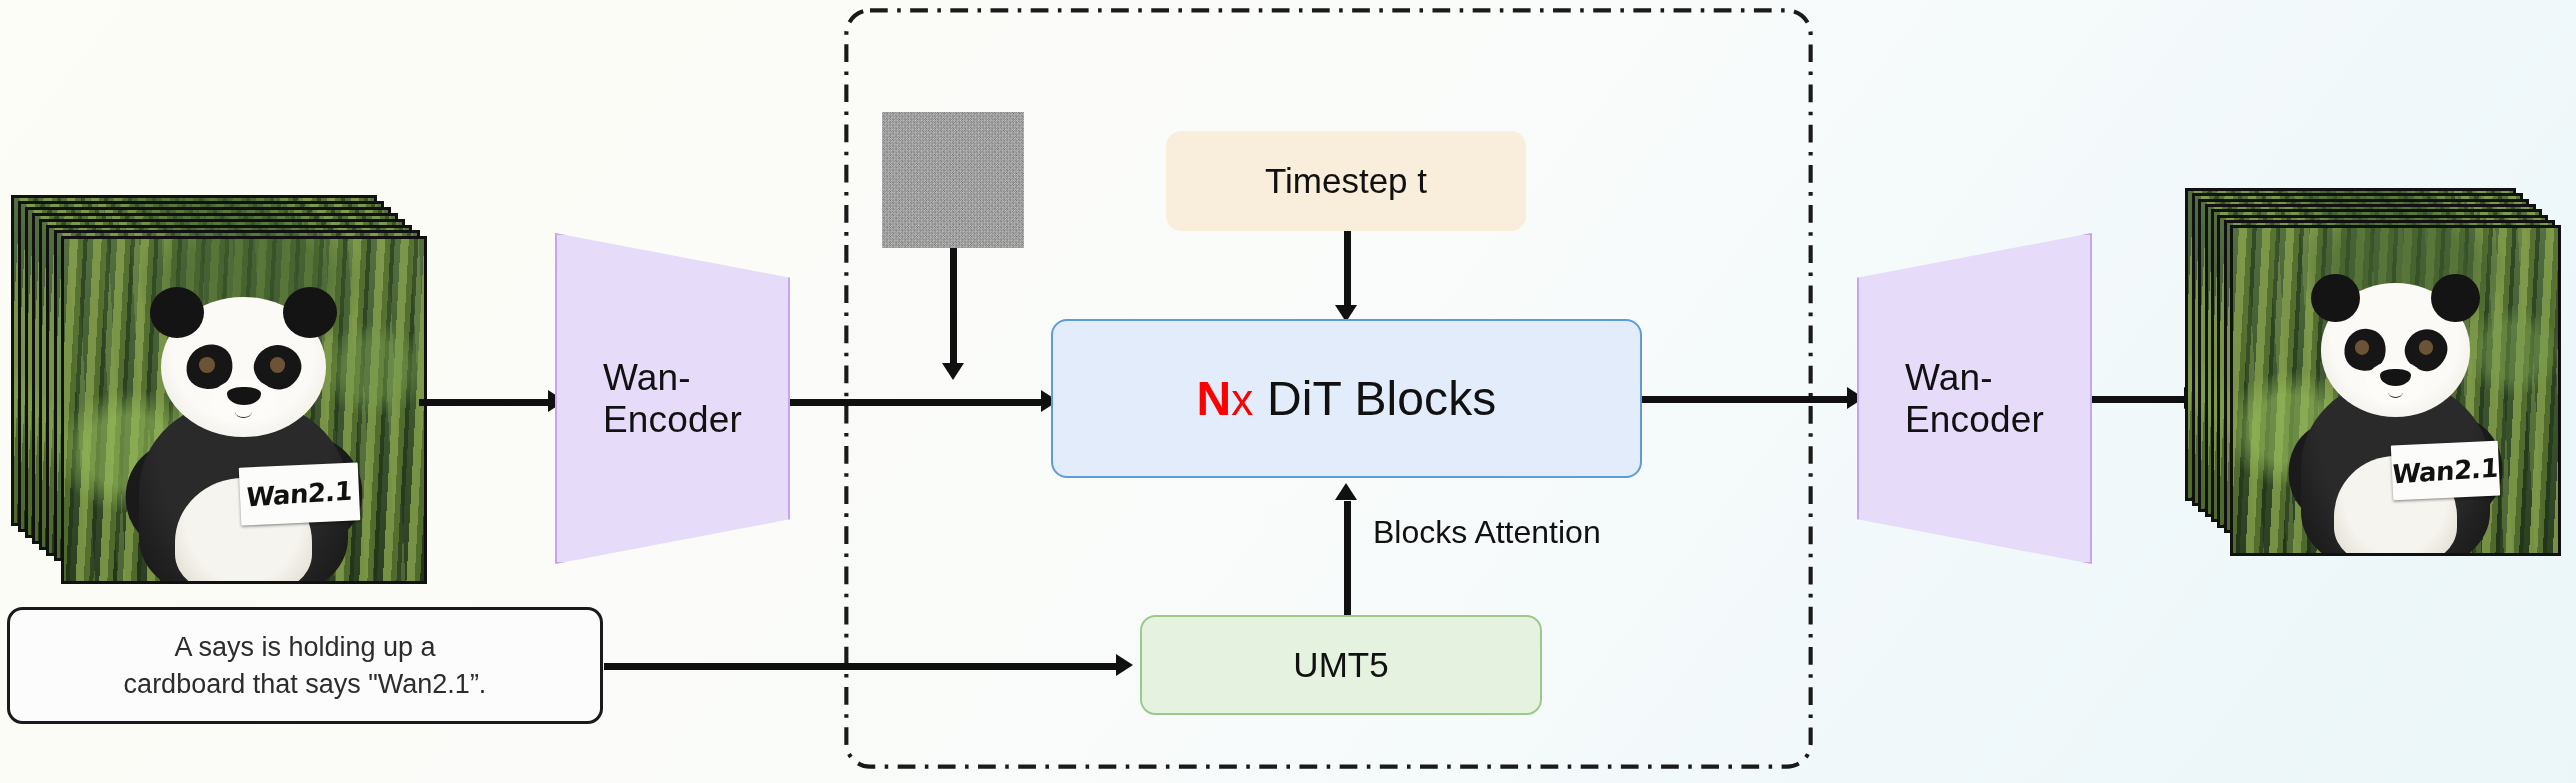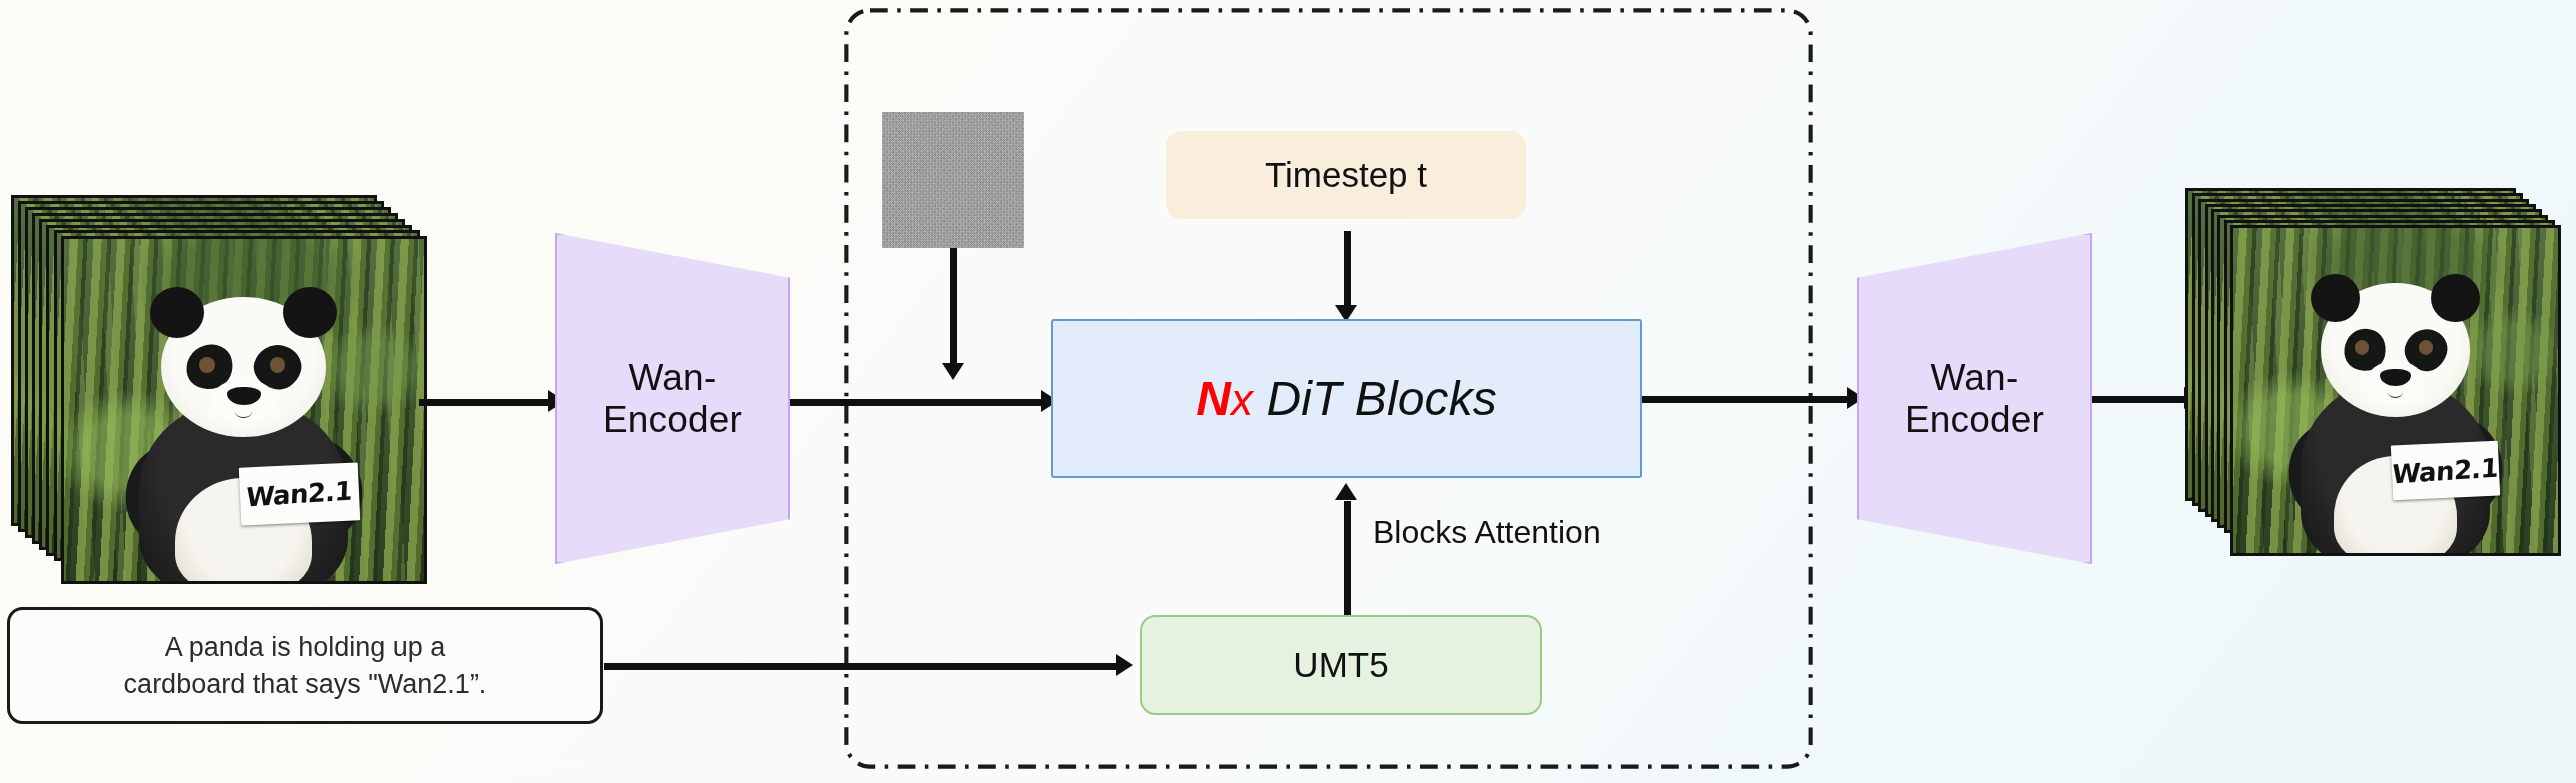"Timestep t" div.roundbox { height: 88px -> 100px }
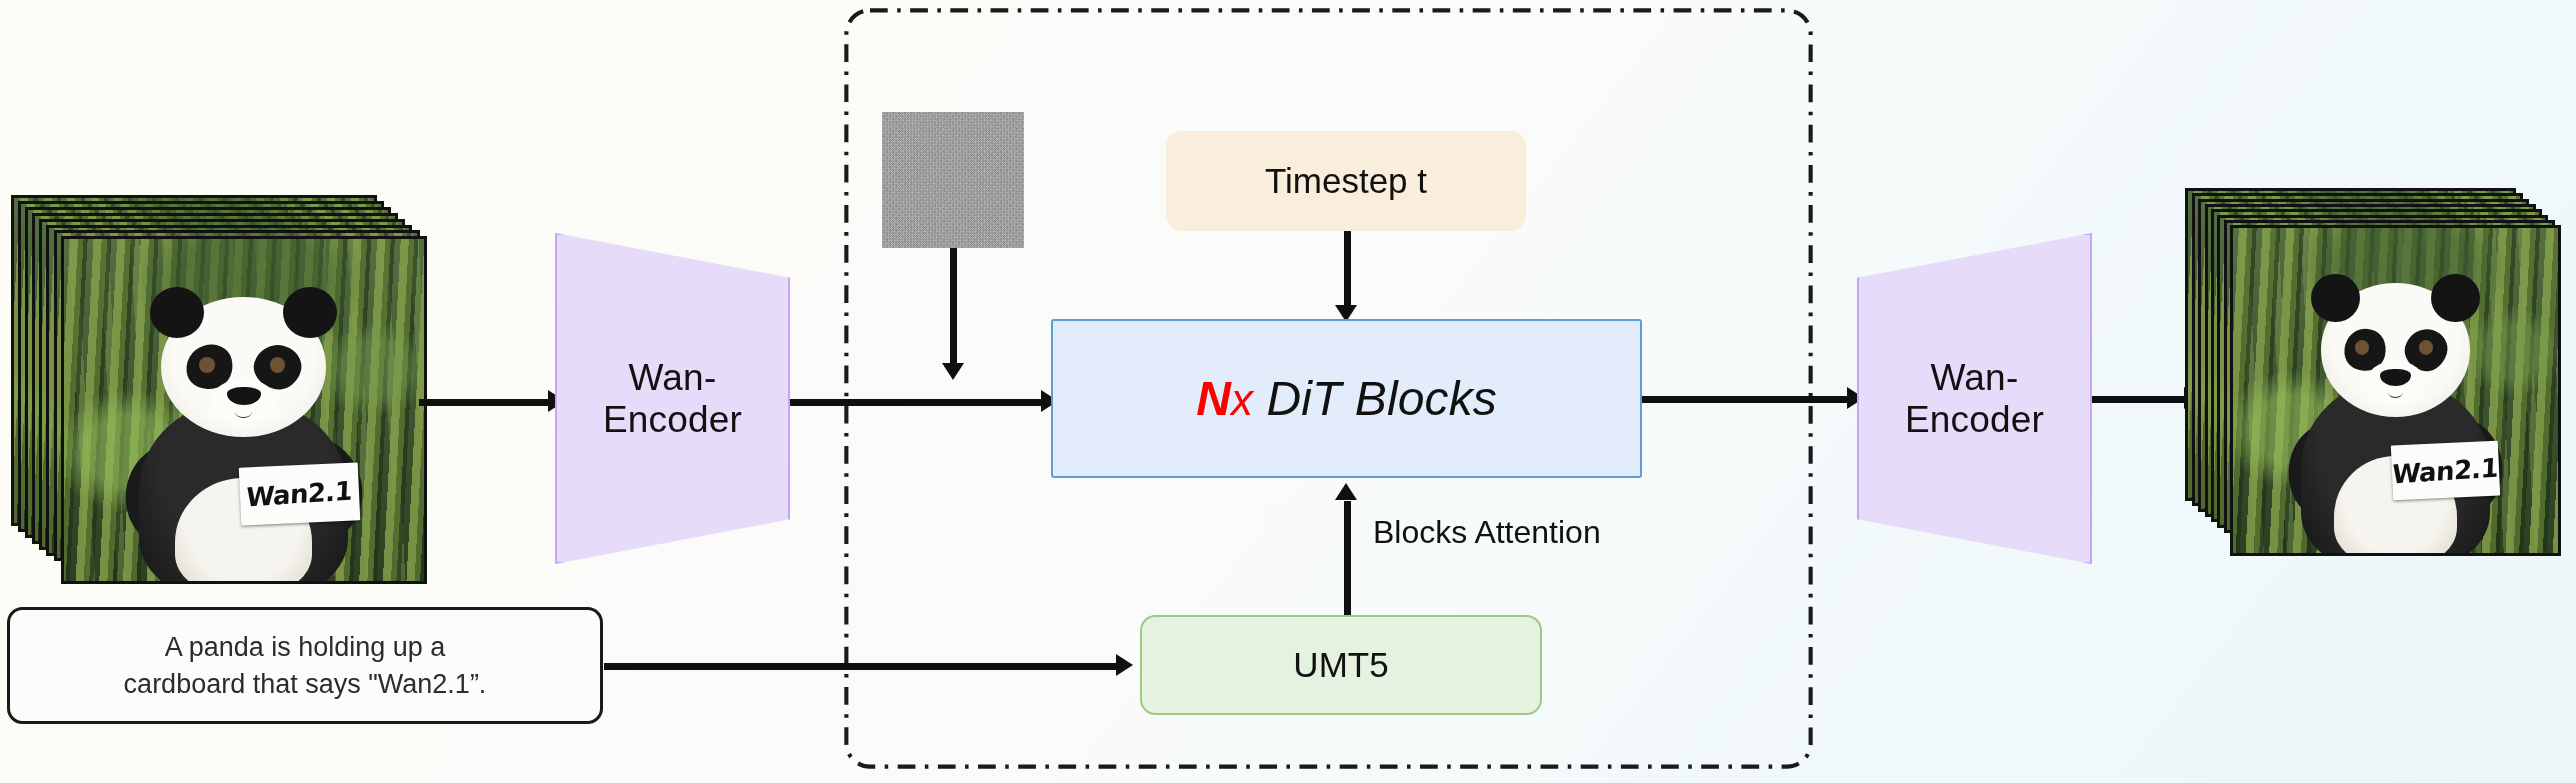"Wan-" .trapz { text-align: center -> left }
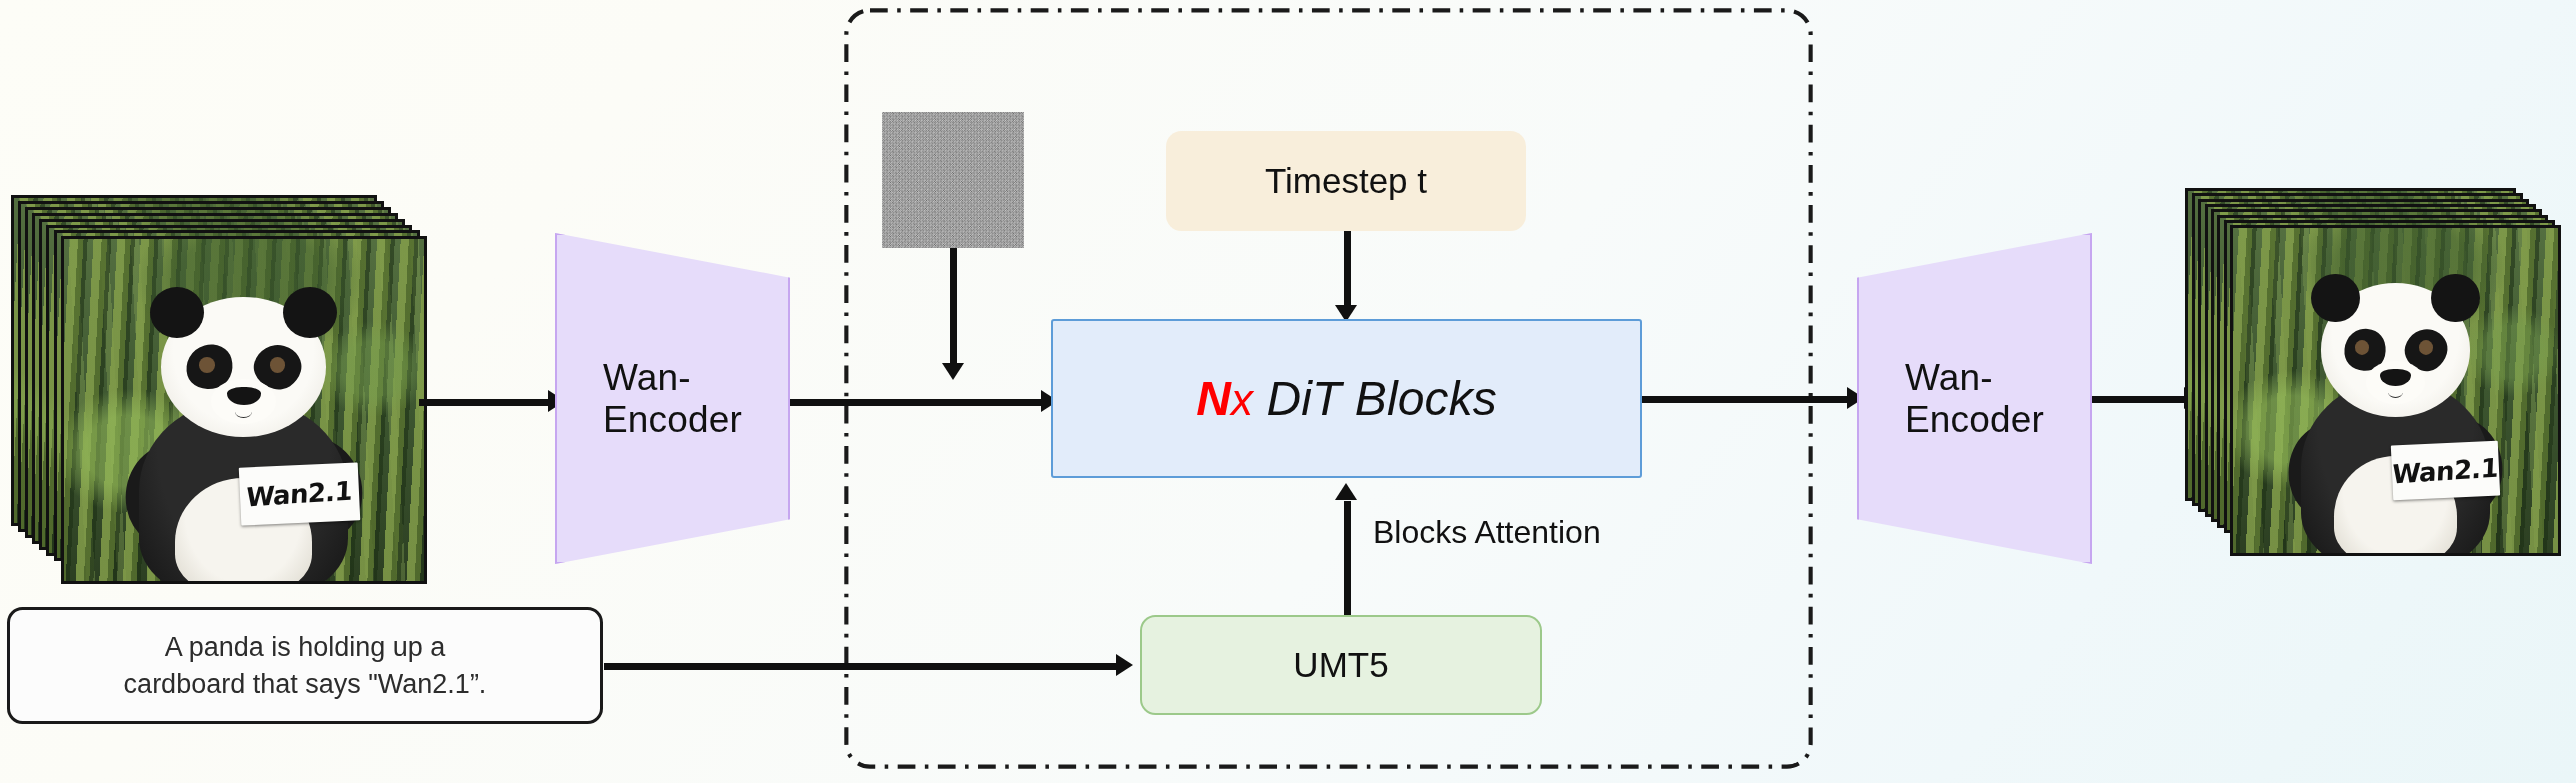"Nx DiT Blocks" .dit { border-radius: 3px -> 16px; font-style: italic -> none }
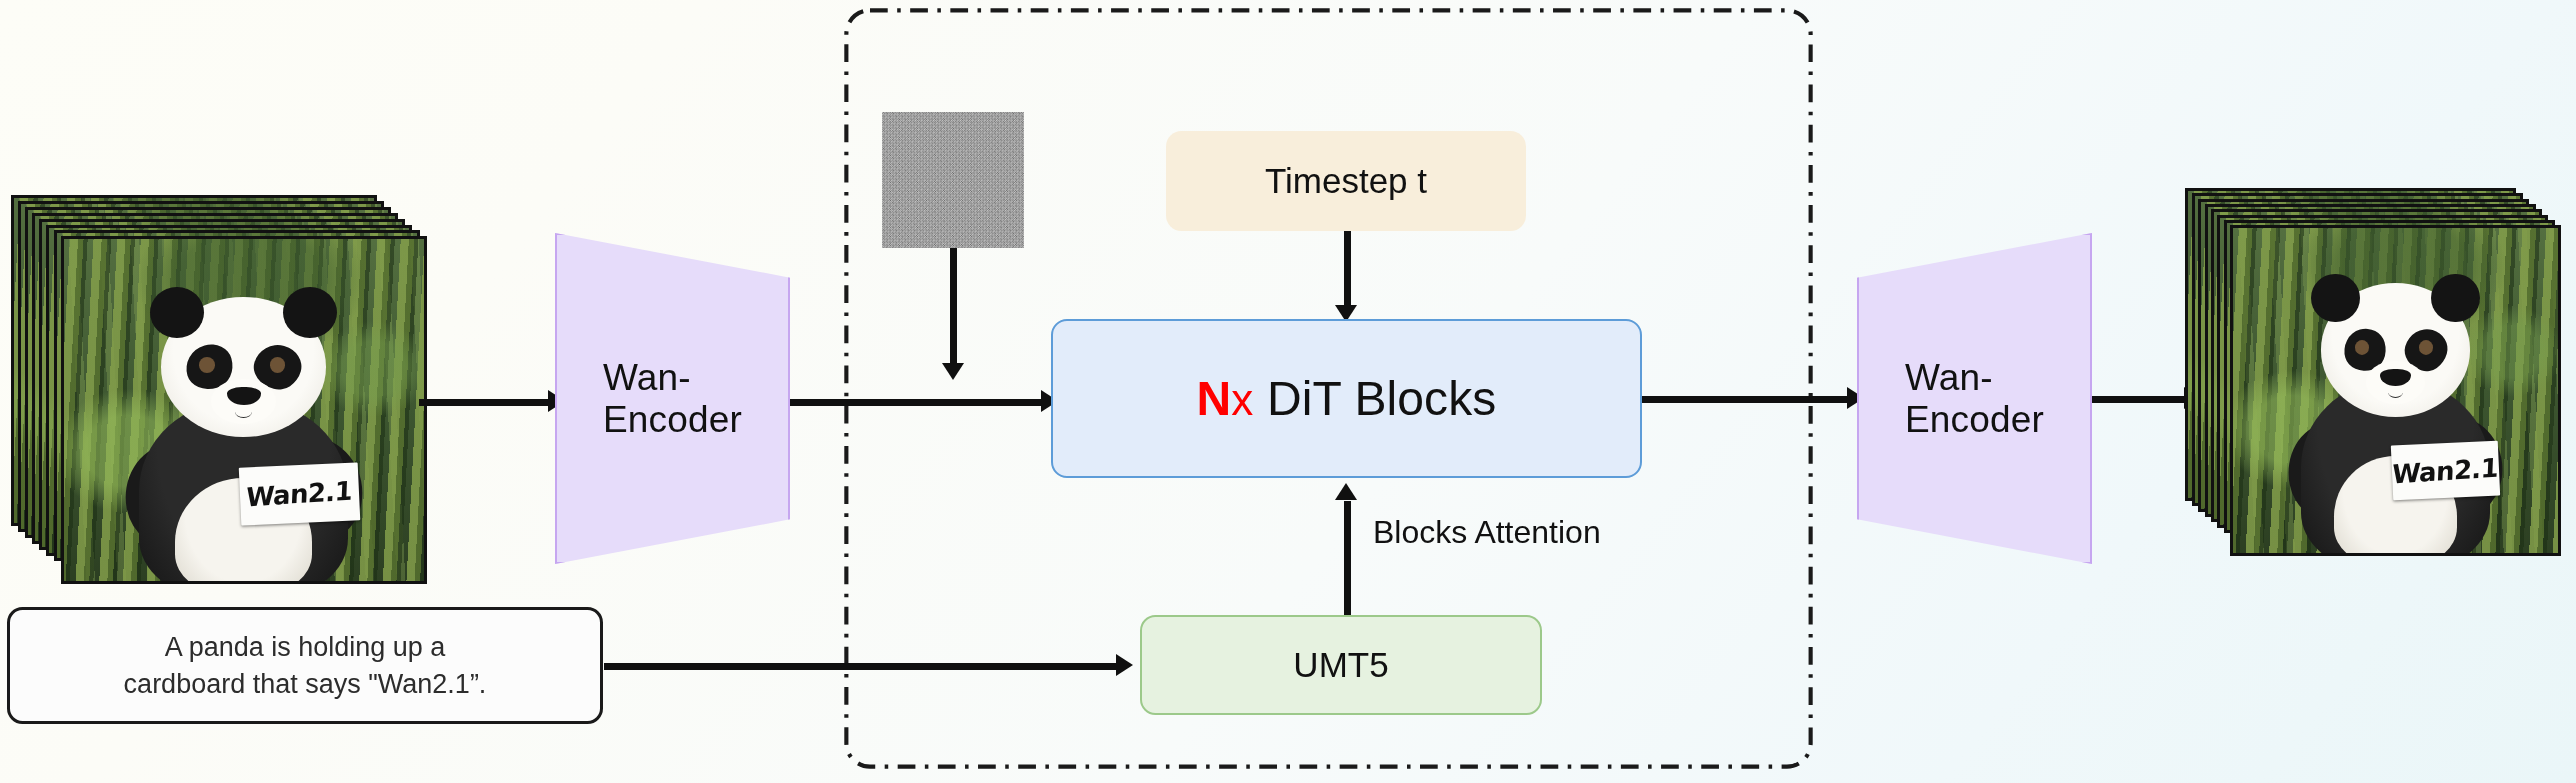"A panda is holding up" span { text: panda -> says }
